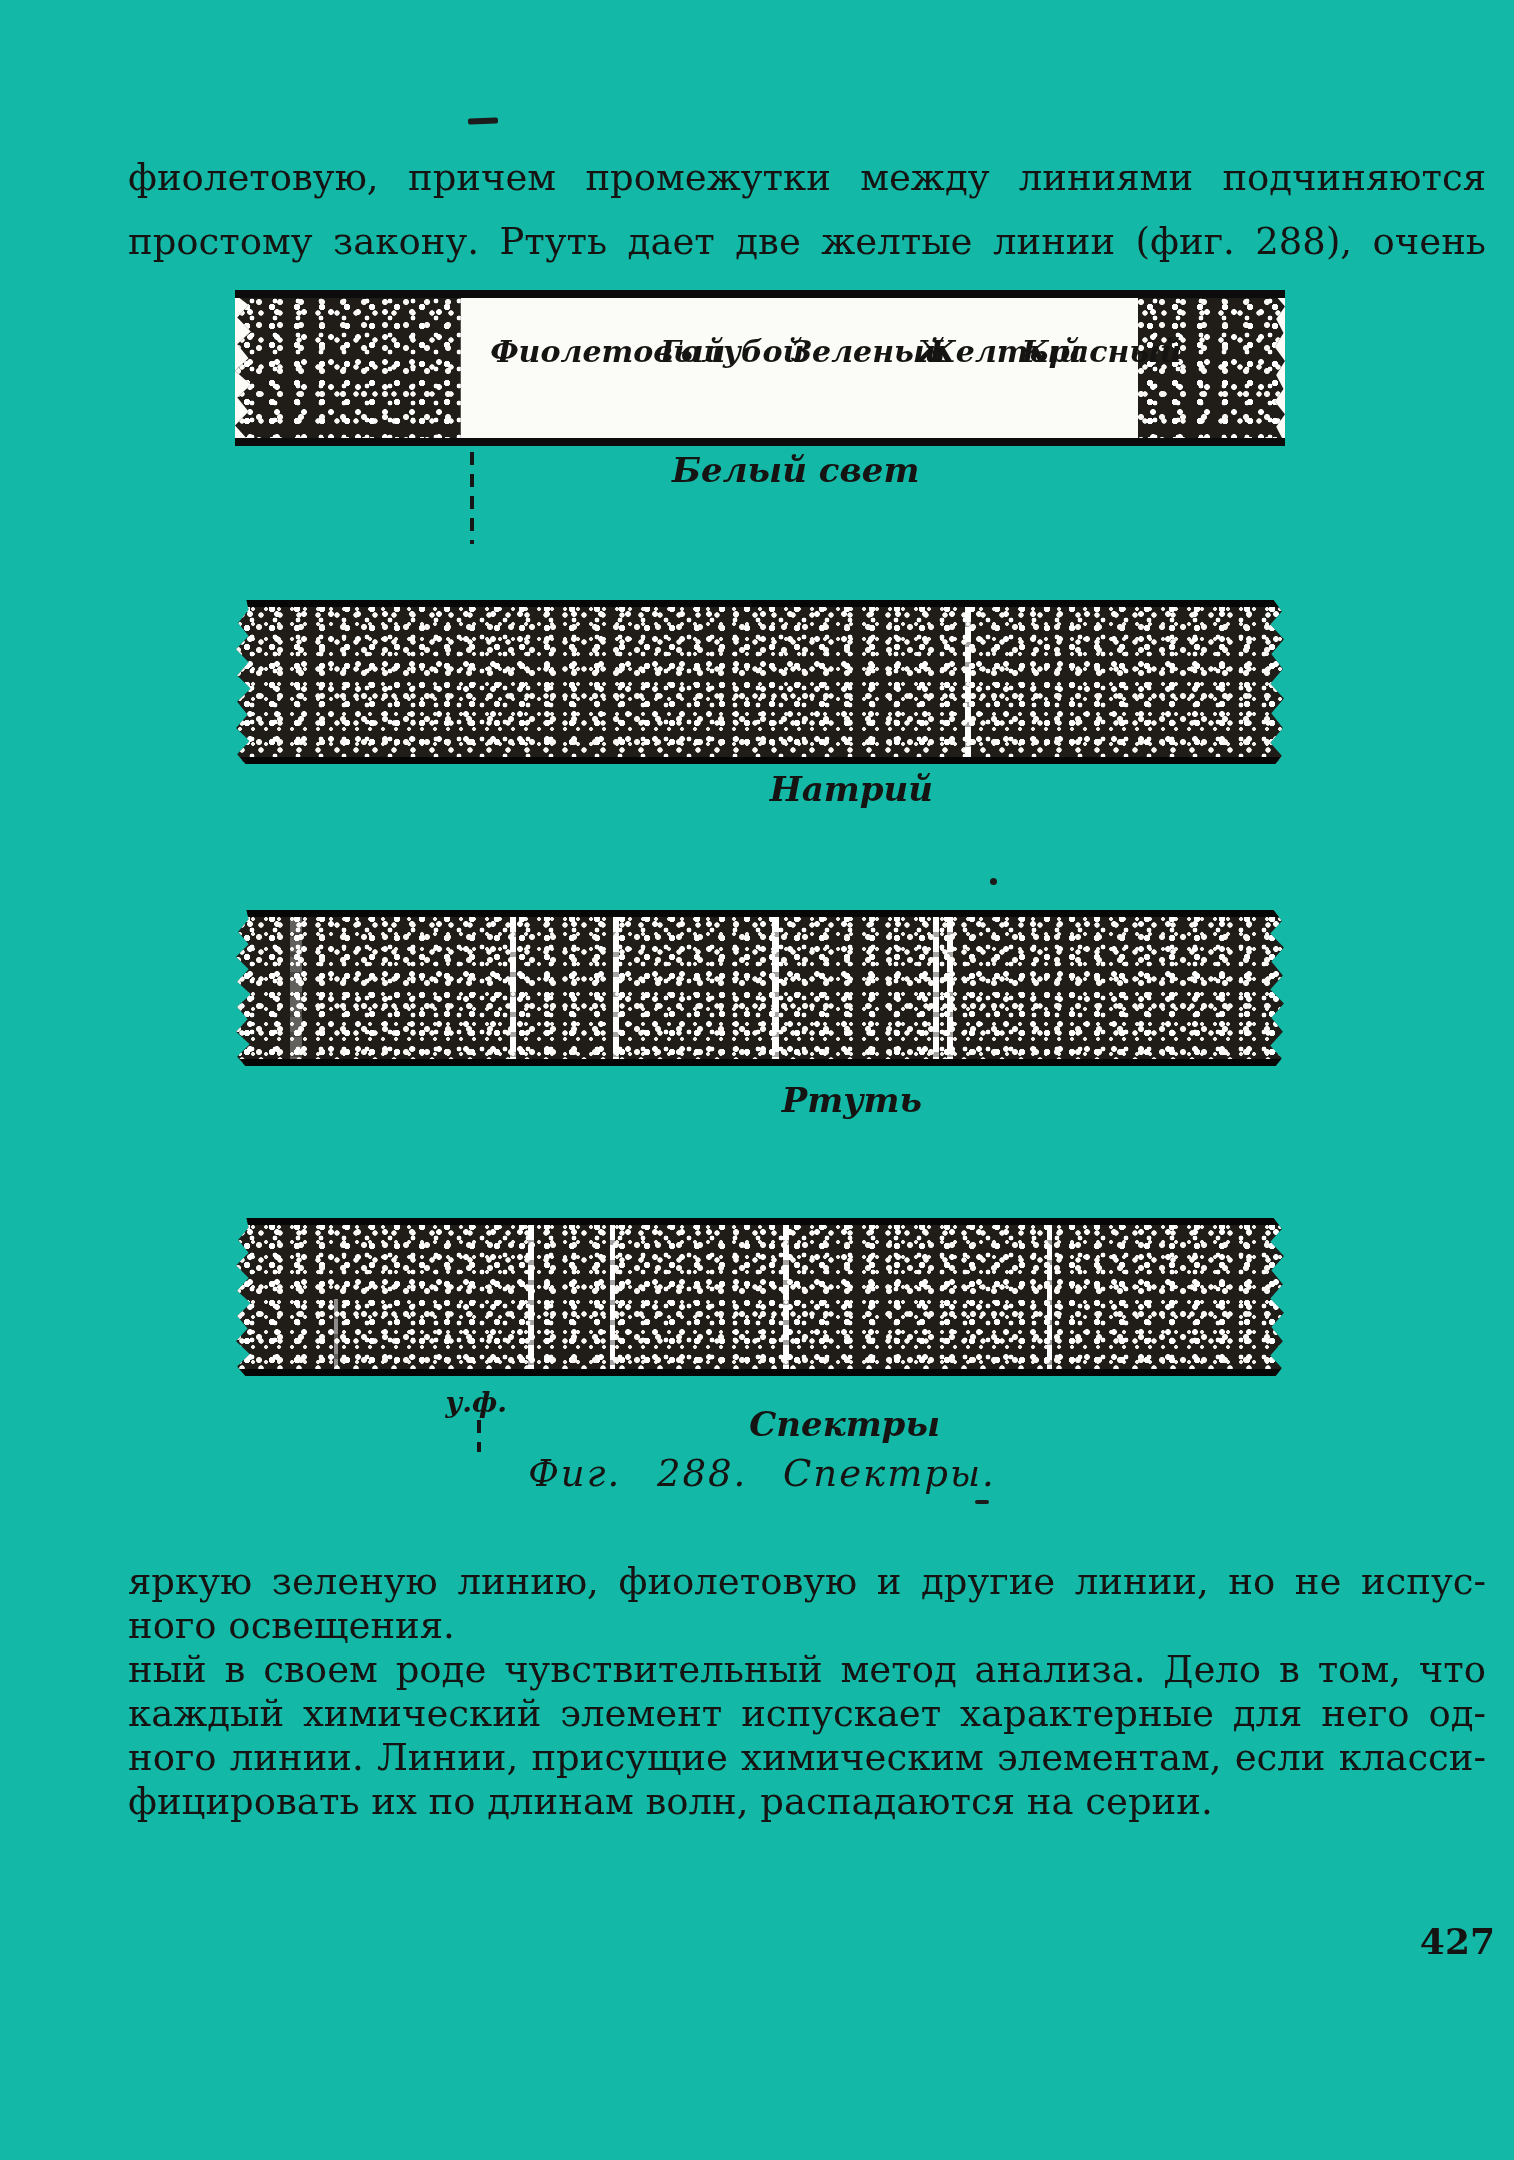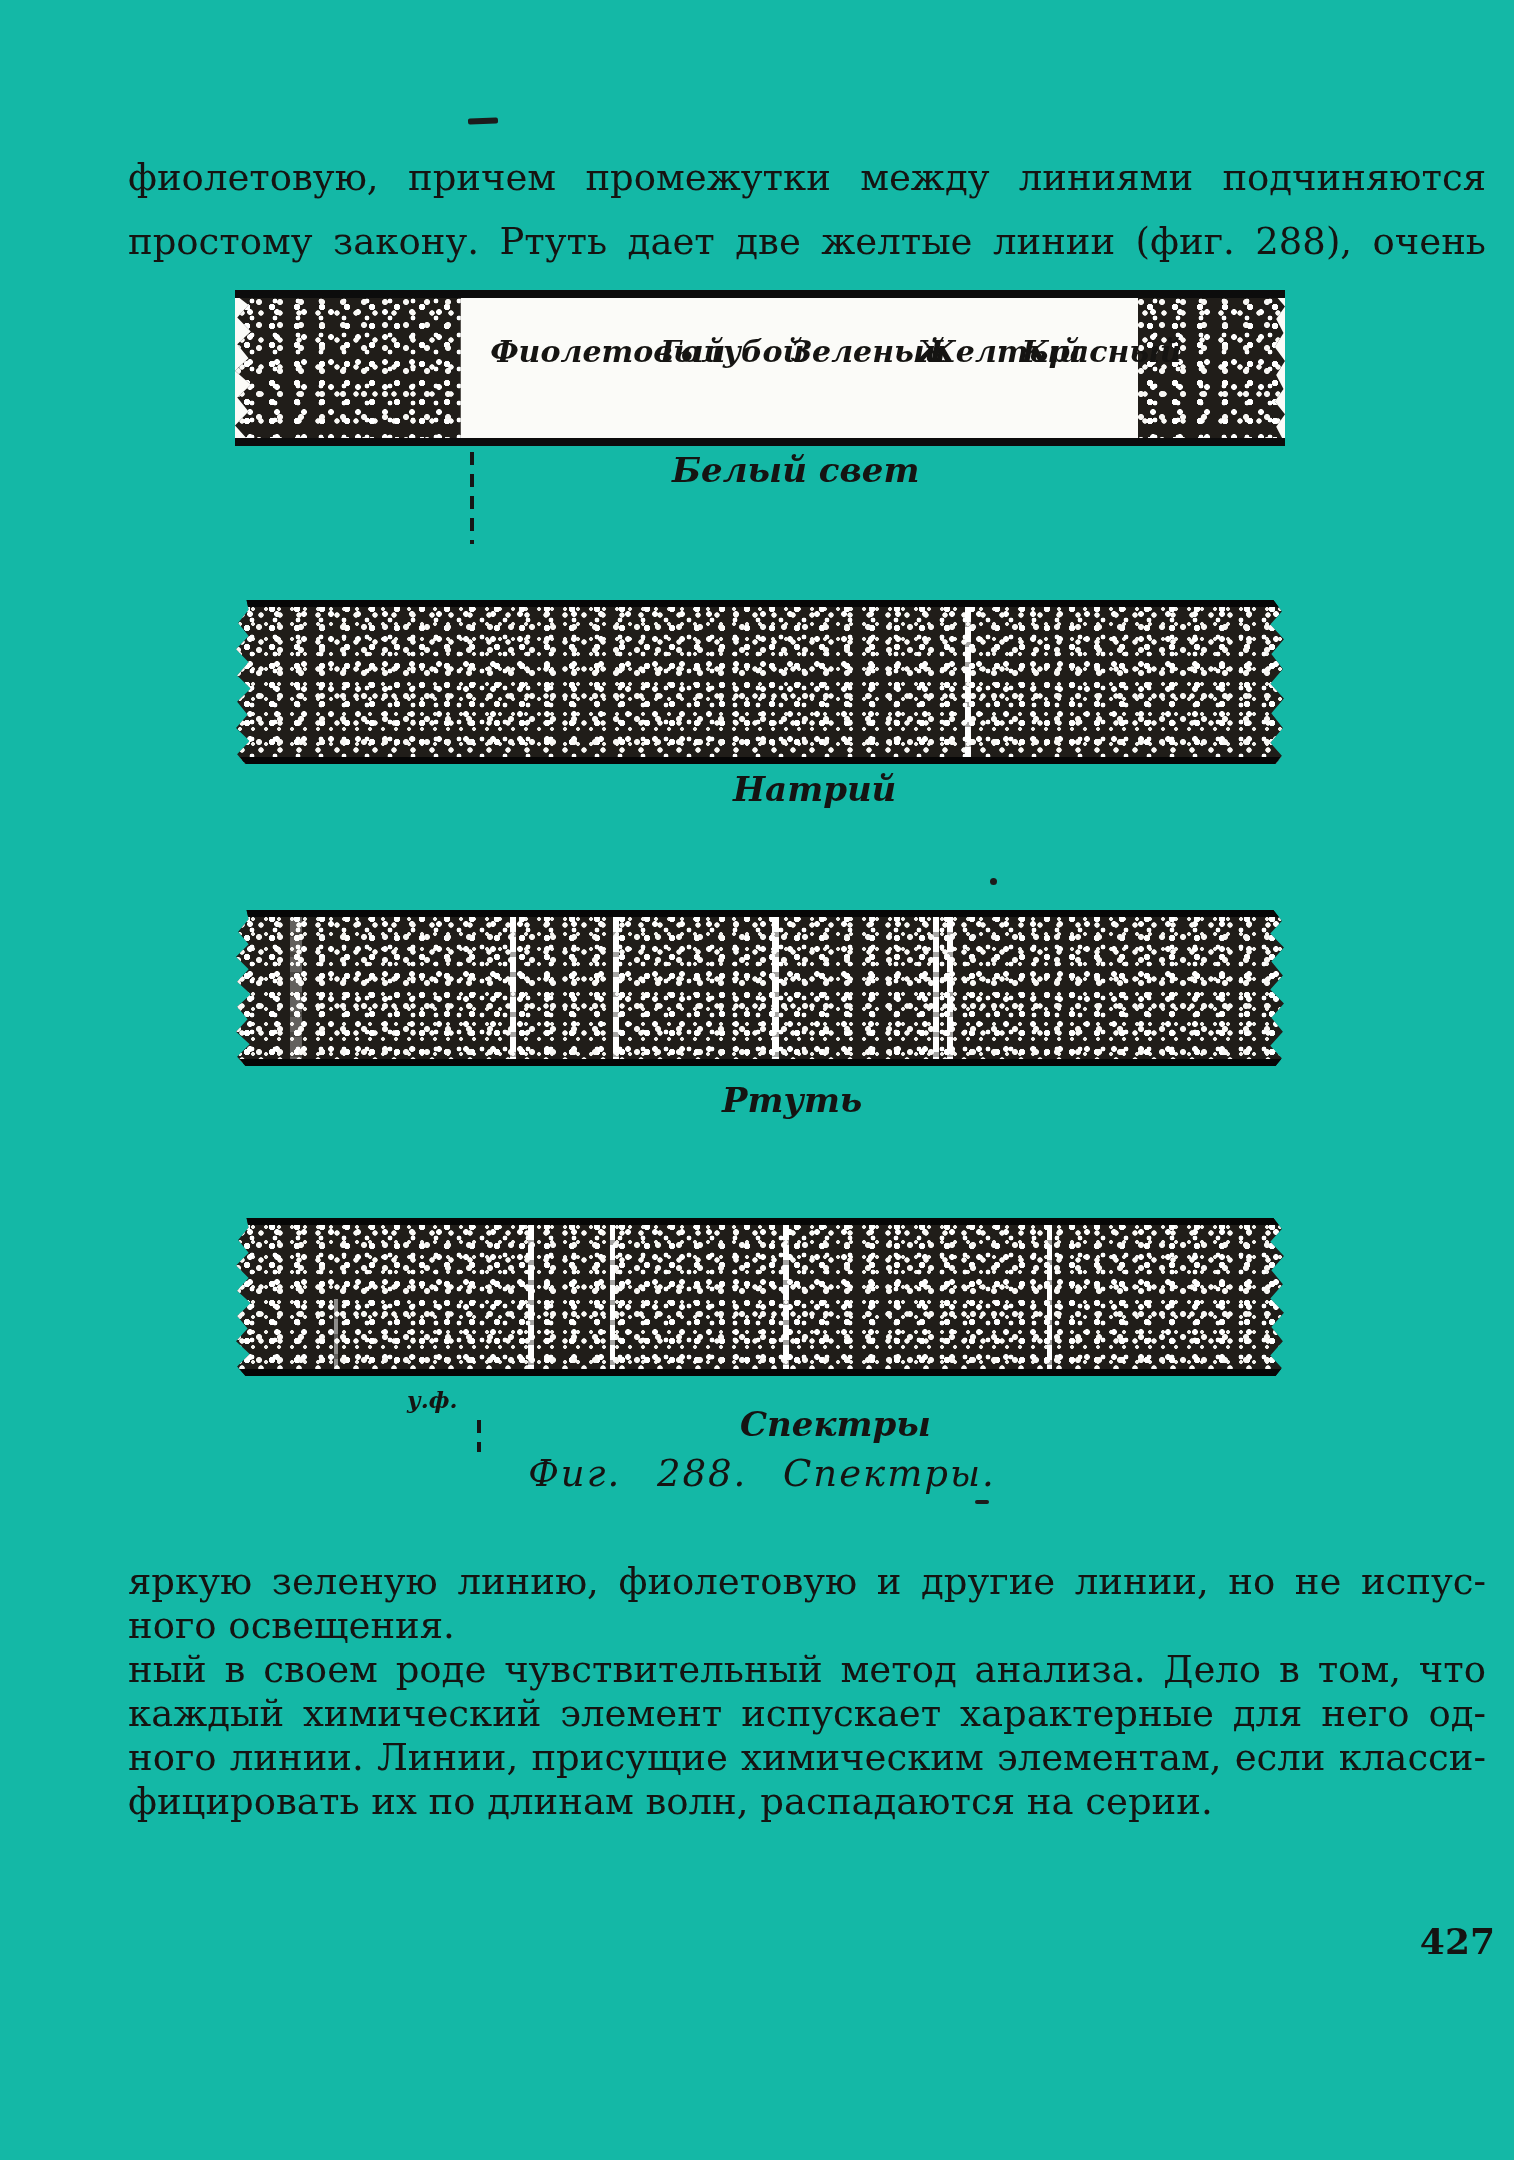"Белый свет" .figlabel { text-align: left -> right }
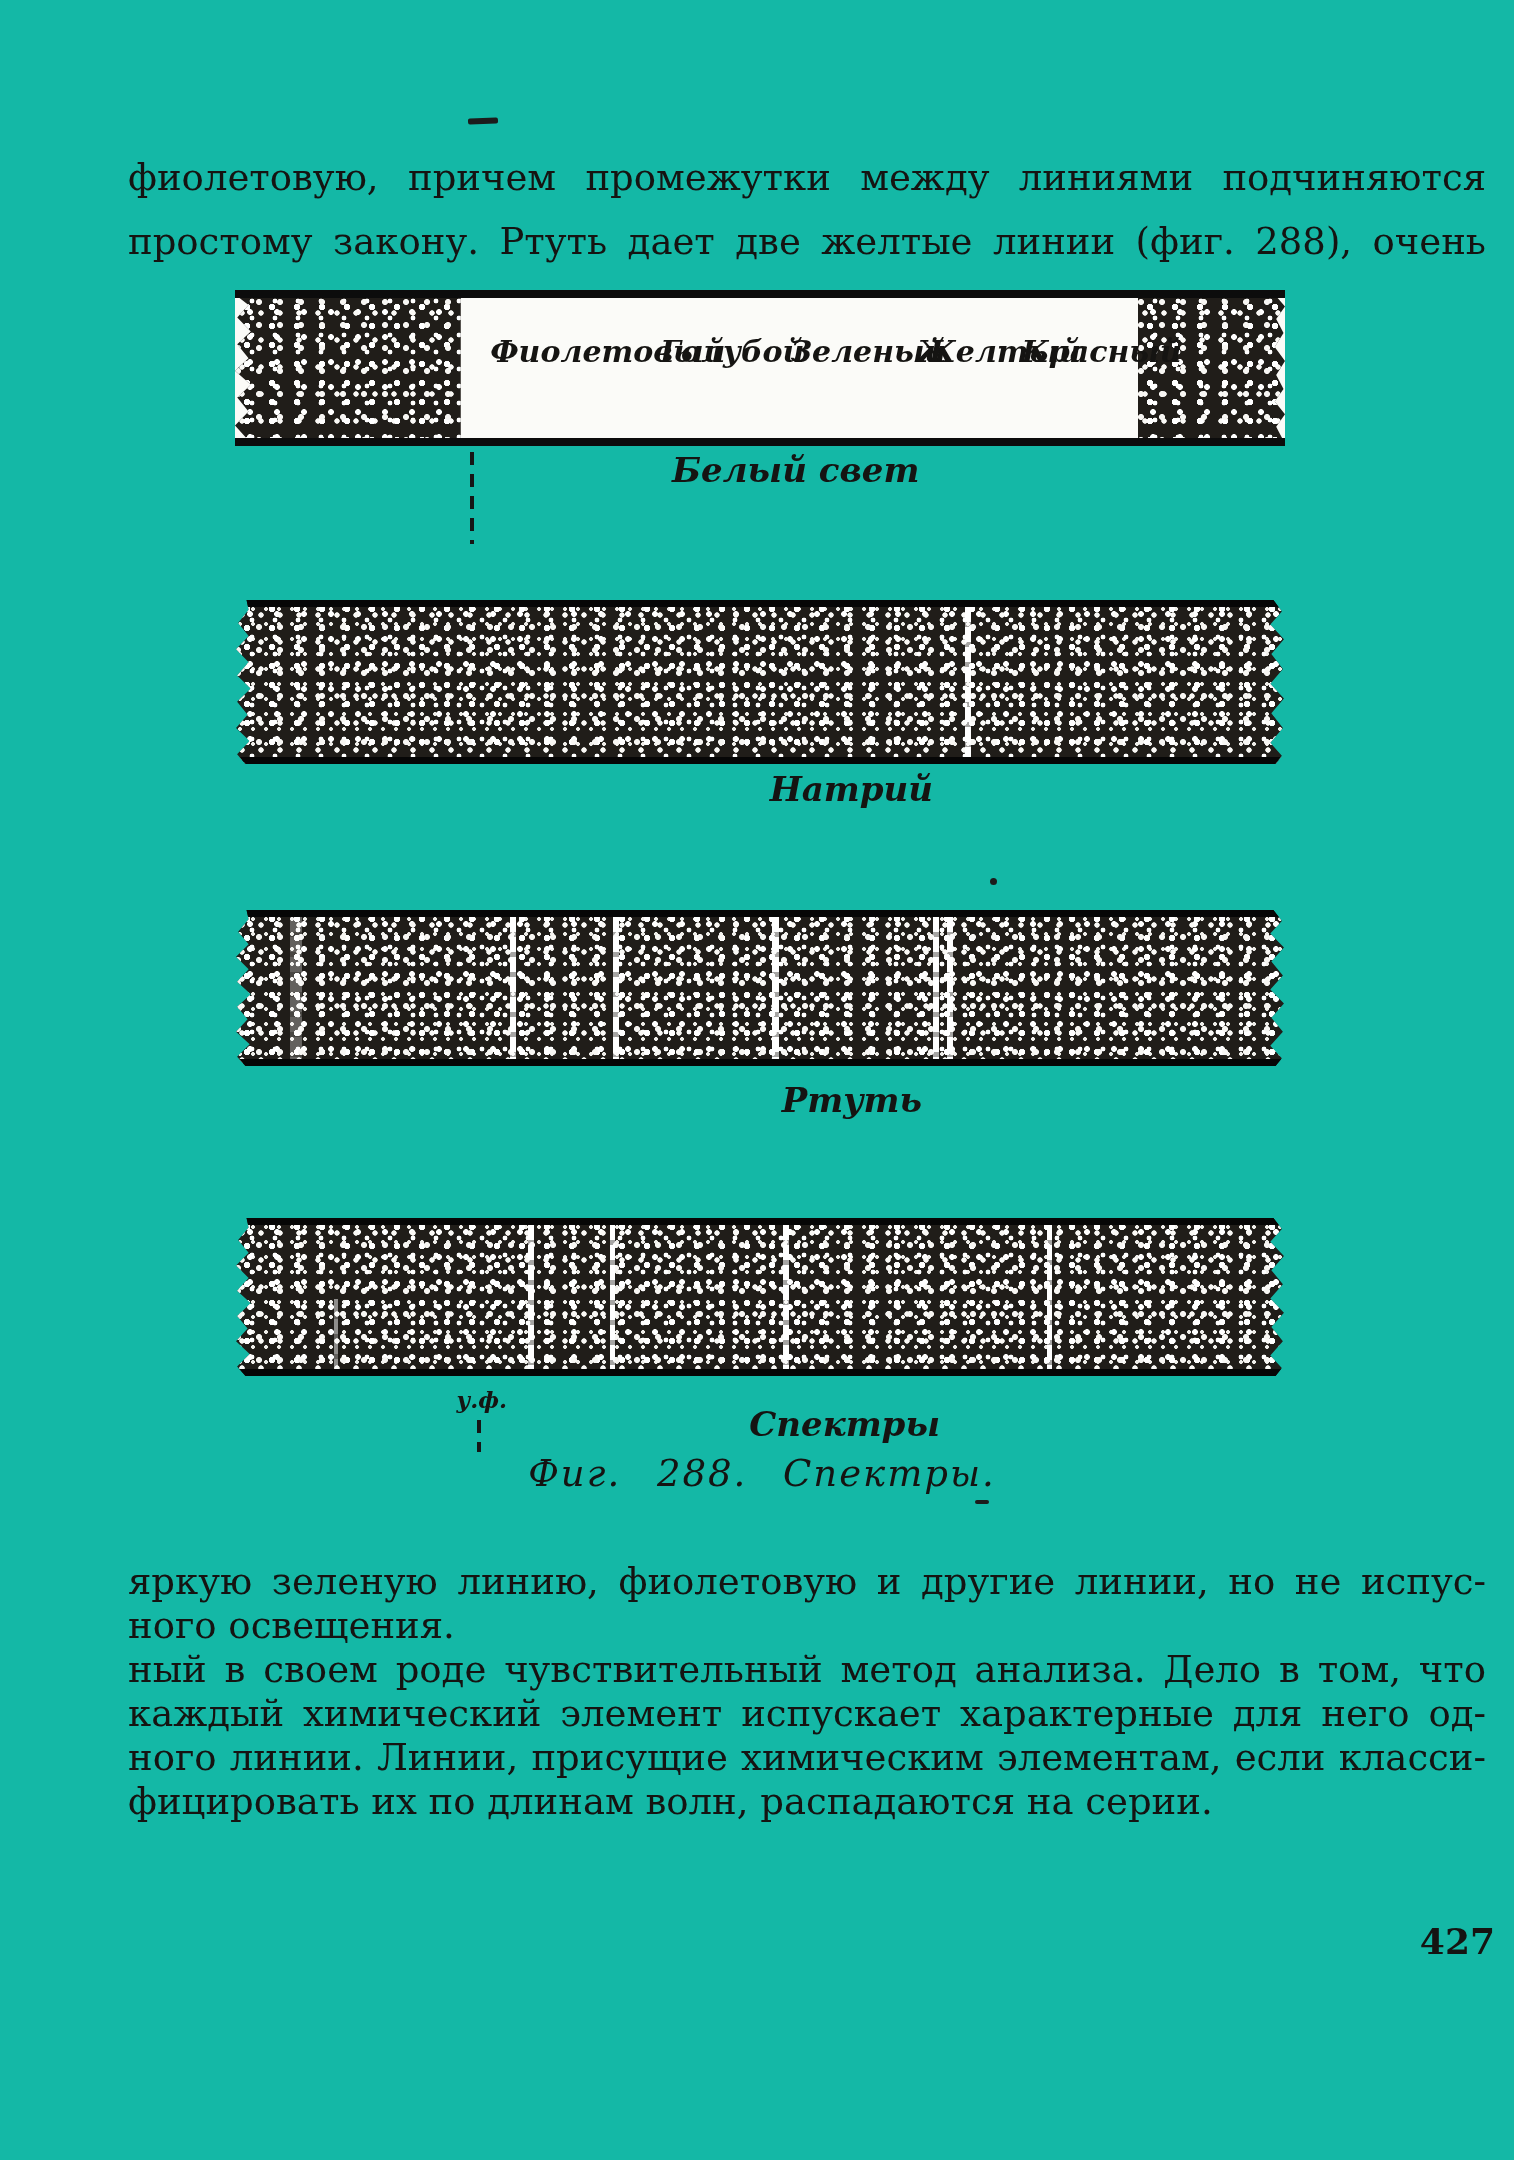"у.ф." div.figlabel { font-size: 23px -> 28px }
